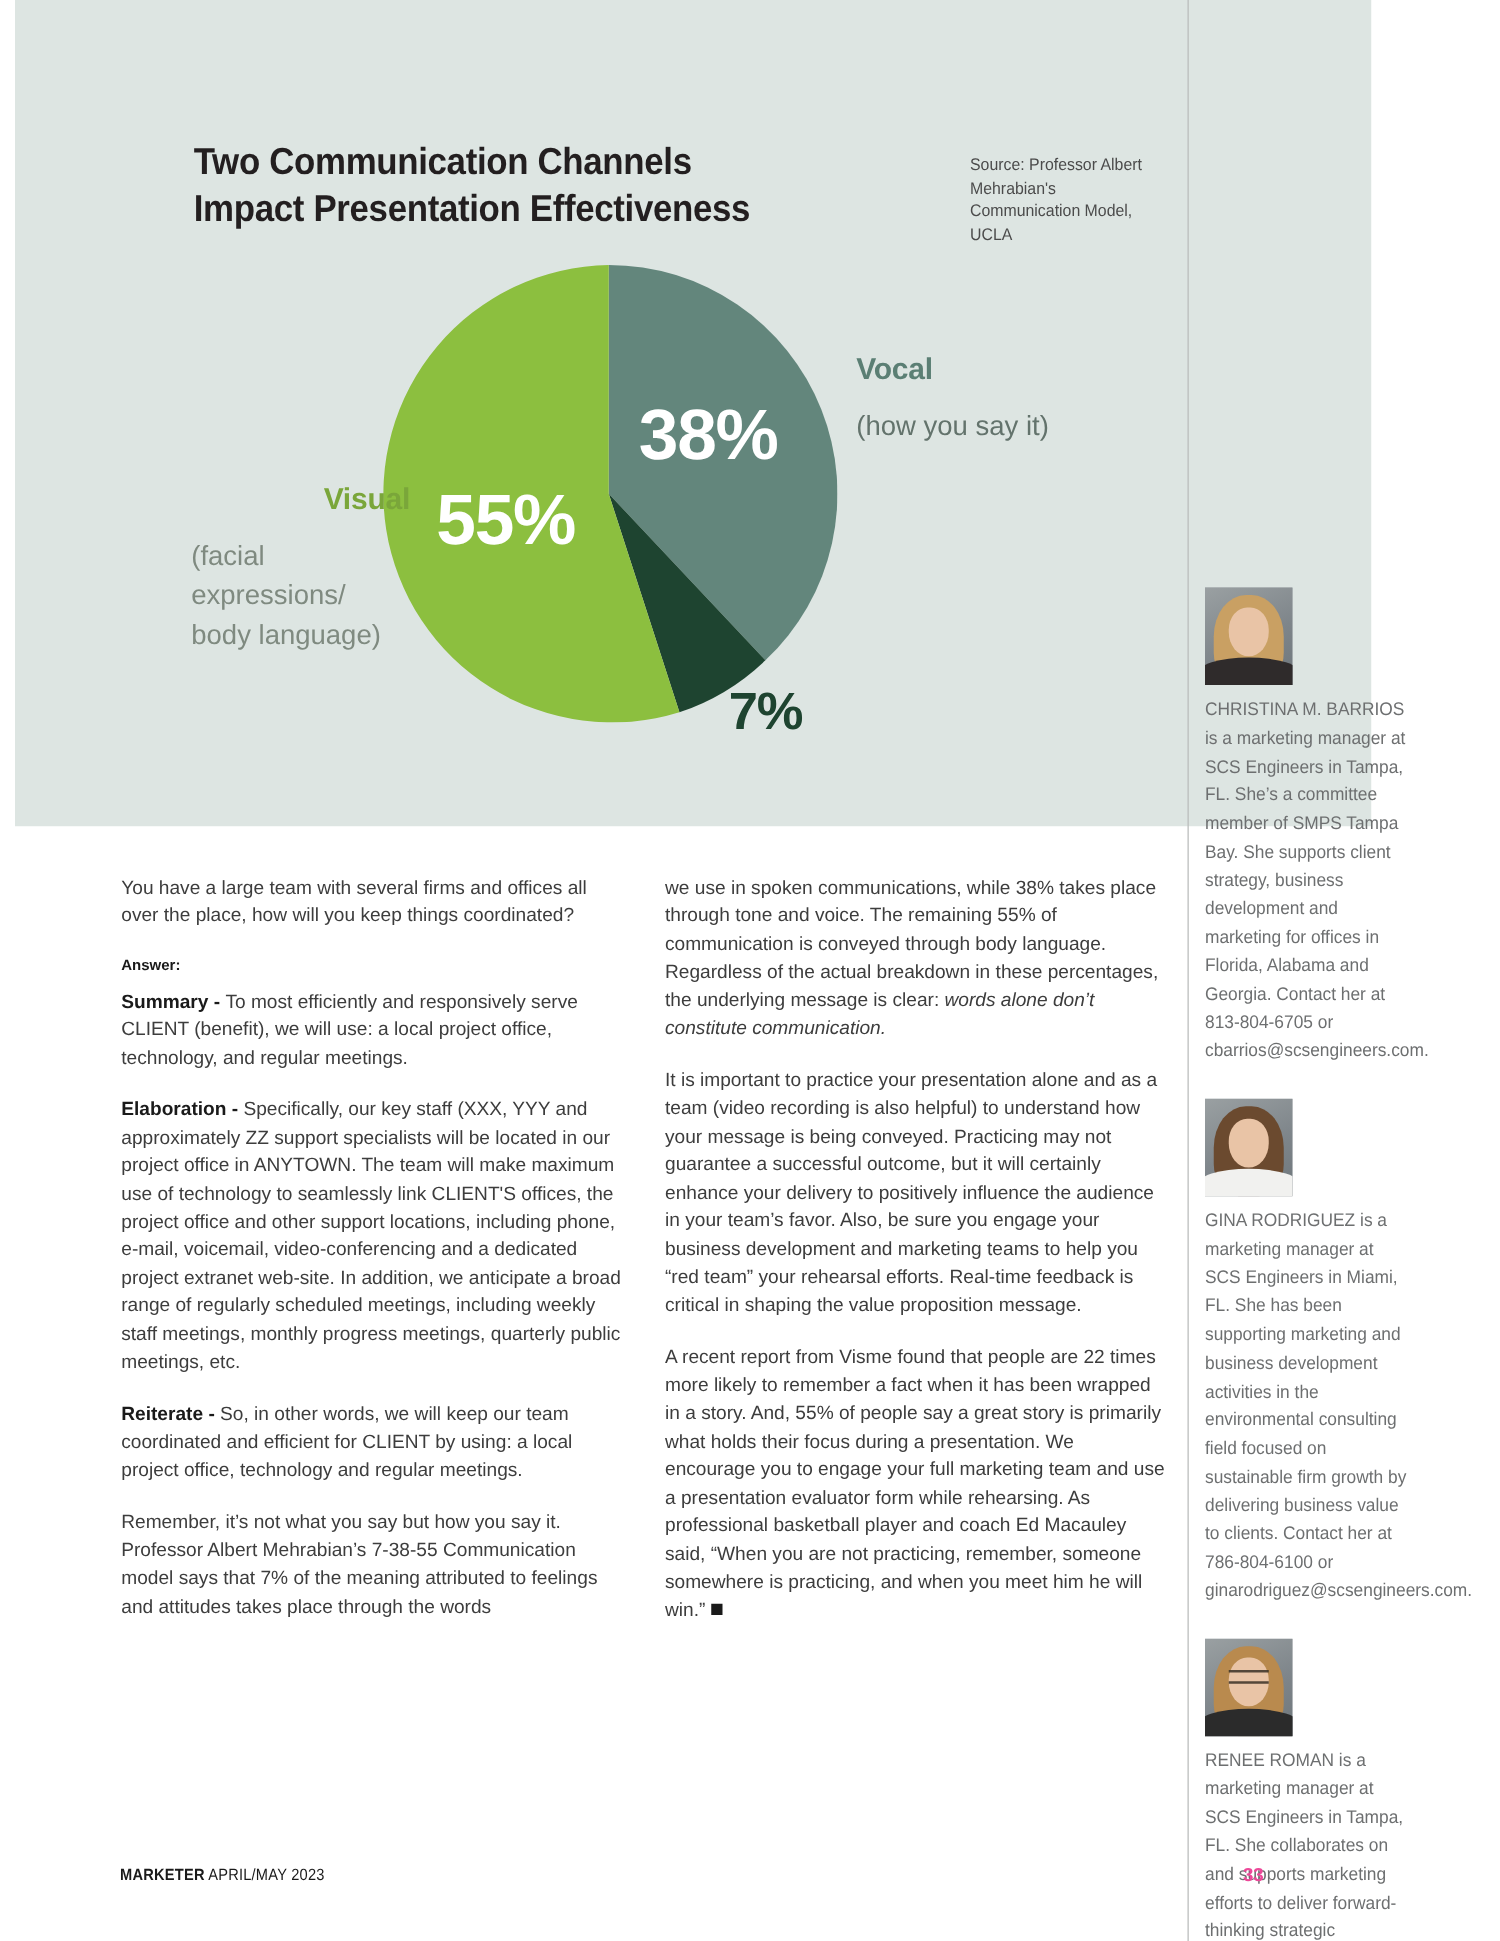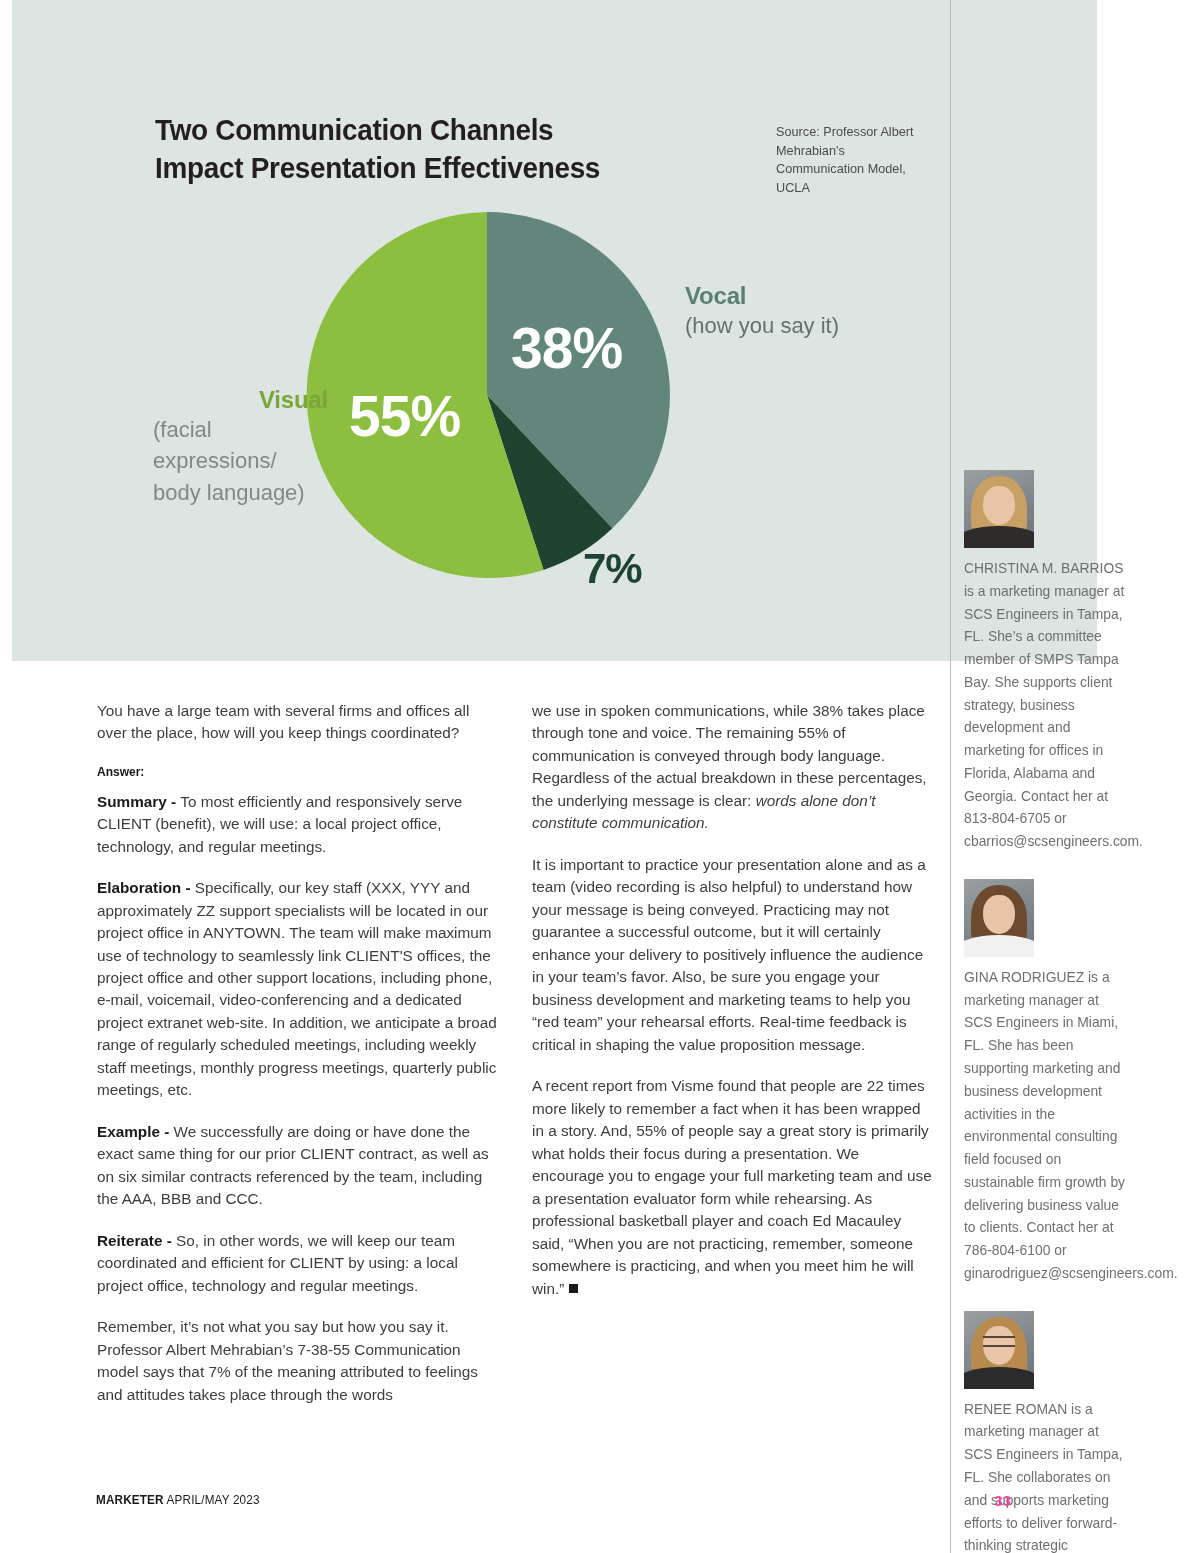"(how you say it)" .label-sub { margin-top: none -> 15px }
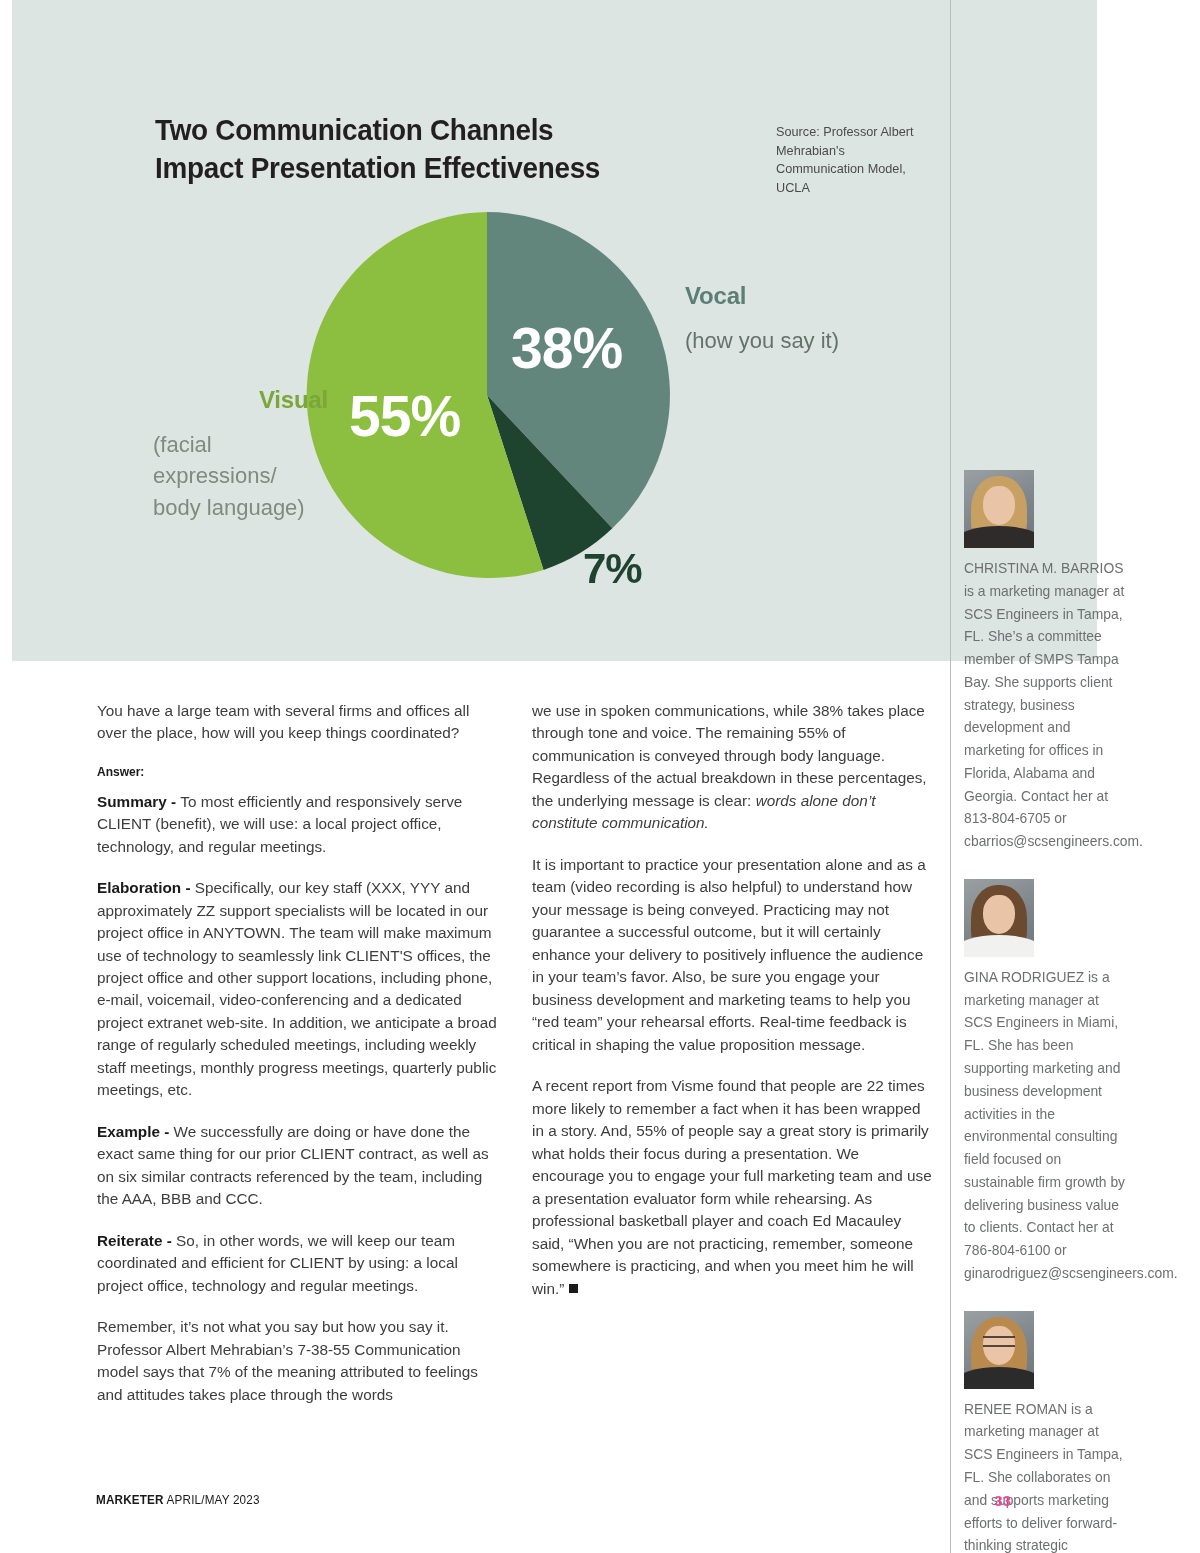"Example - We successfully are" p { html: <p><span>Example - </span><span>We successfully are doing or have done the exact same thing for our prior CLIENT contract, as well as on six similar contracts referenced by the team, including the AAA, BBB and CCC.</span></p> -> none }
